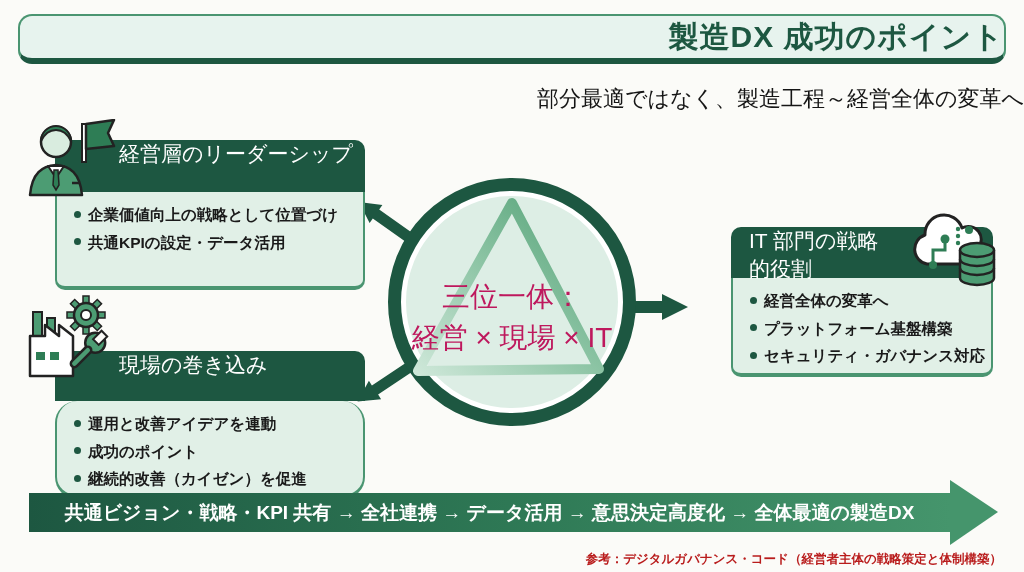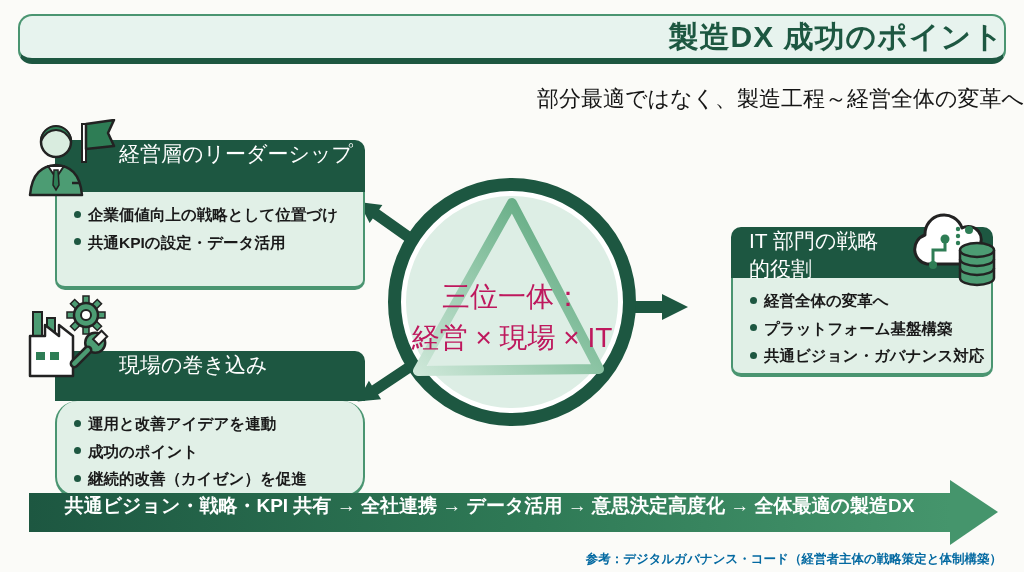"共通ビジョン・ガバナンス対応" li { text: 共通ビジョン -> セキュリティ }
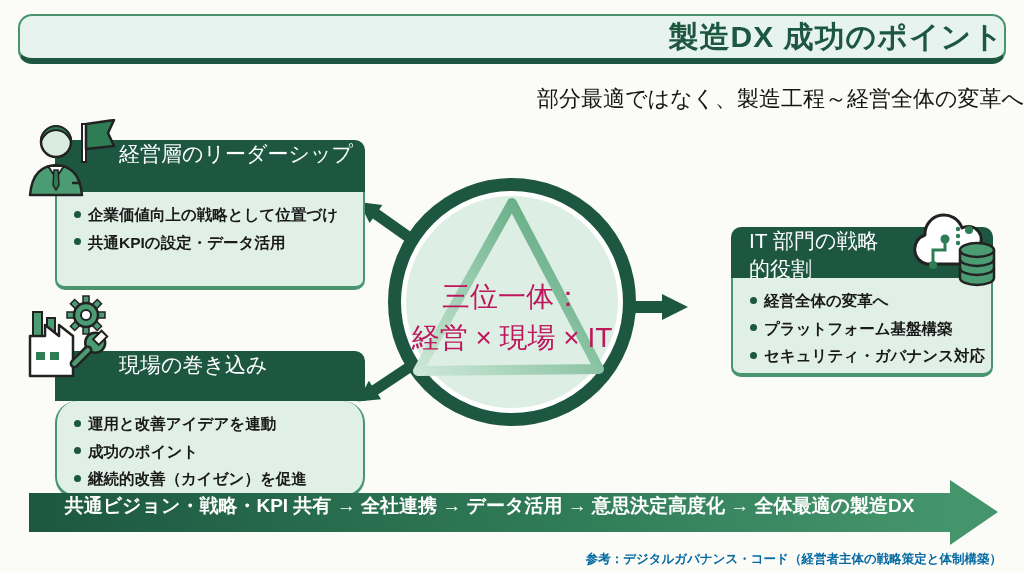"共通ビジョン・戦略・KPI 共有 → 全社連携 →" .flow-band { align-items: none -> center }
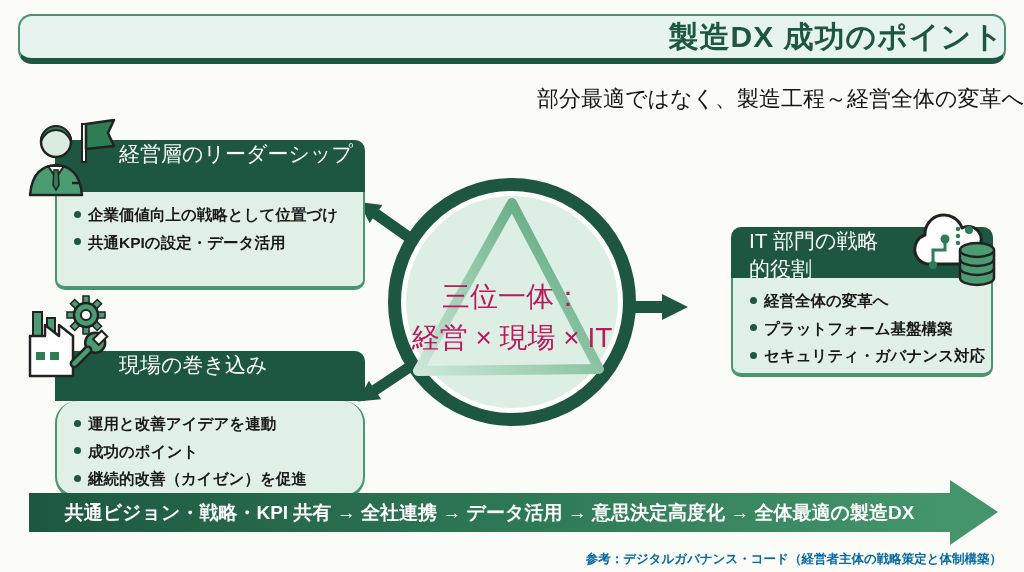"参考：デジタルガバナンス・コード（経営者主体の戦略策定と体制構築）" .footer-note { color: #0369a1 -> #b91c1c }
